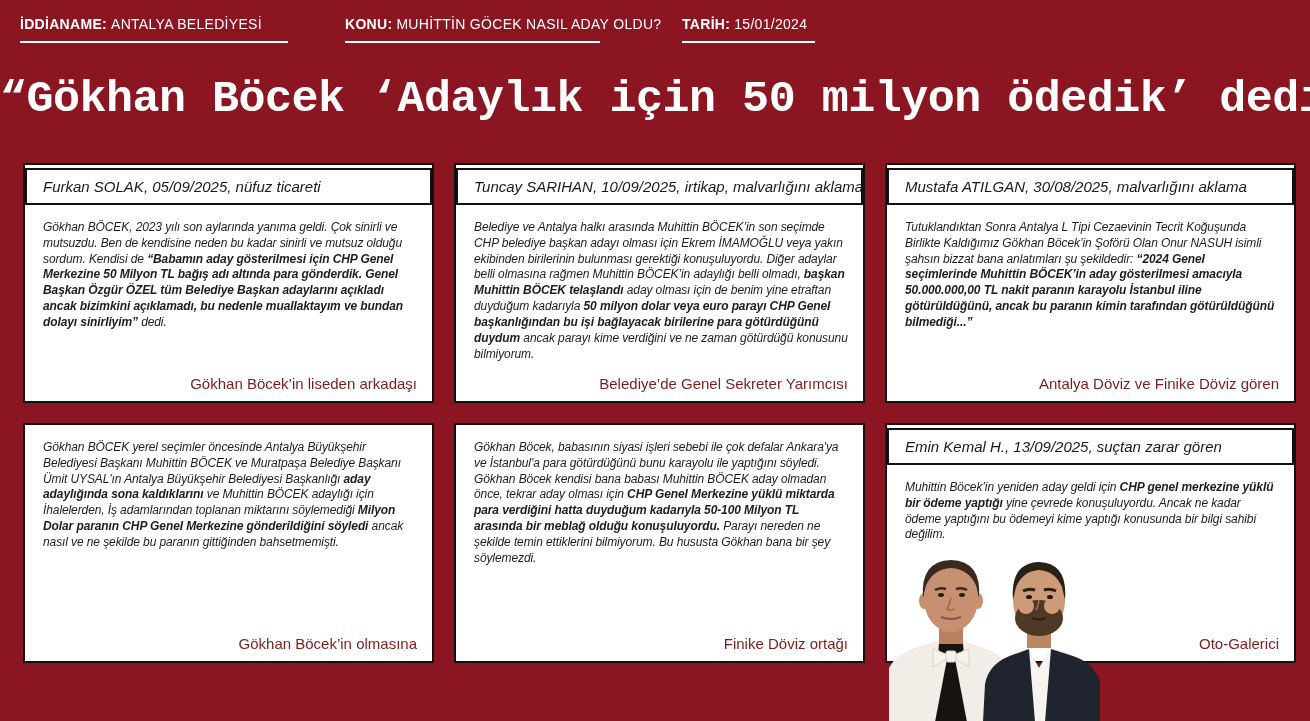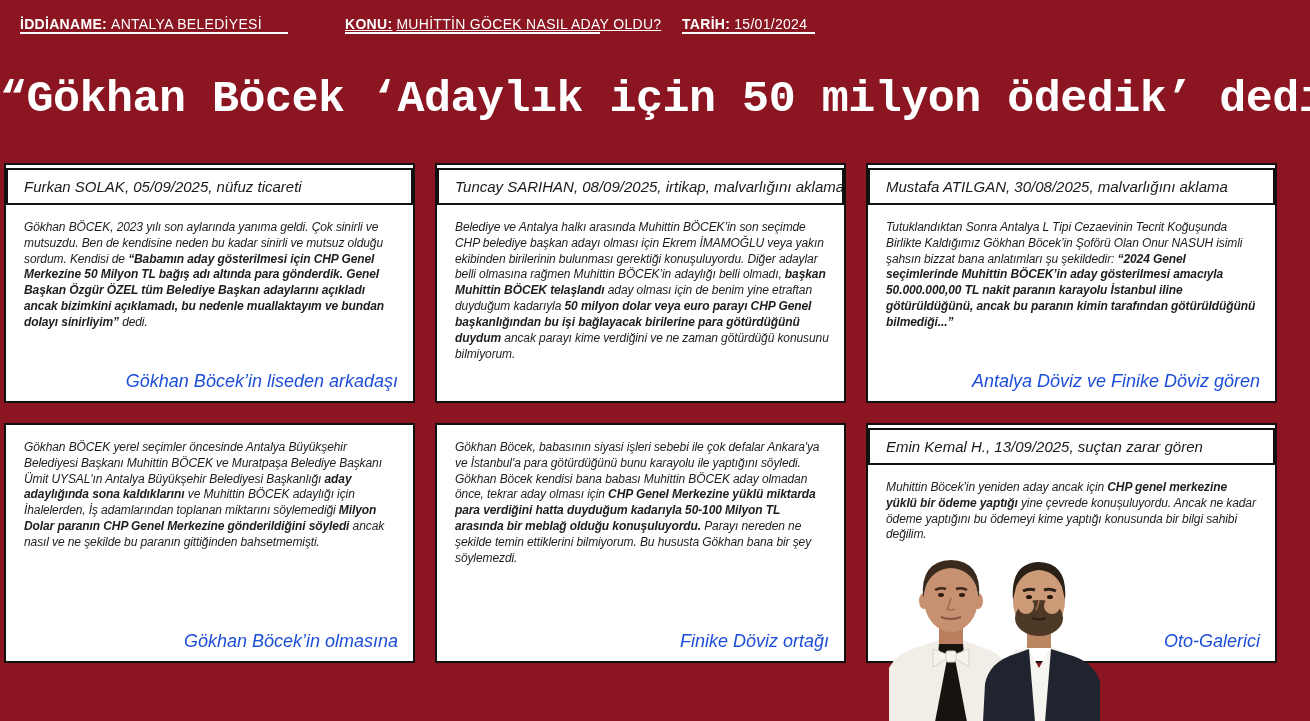"İDDİANAME: ANTALYA BELEDİYESİ" .topbar-item { padding-bottom: none -> 9px }
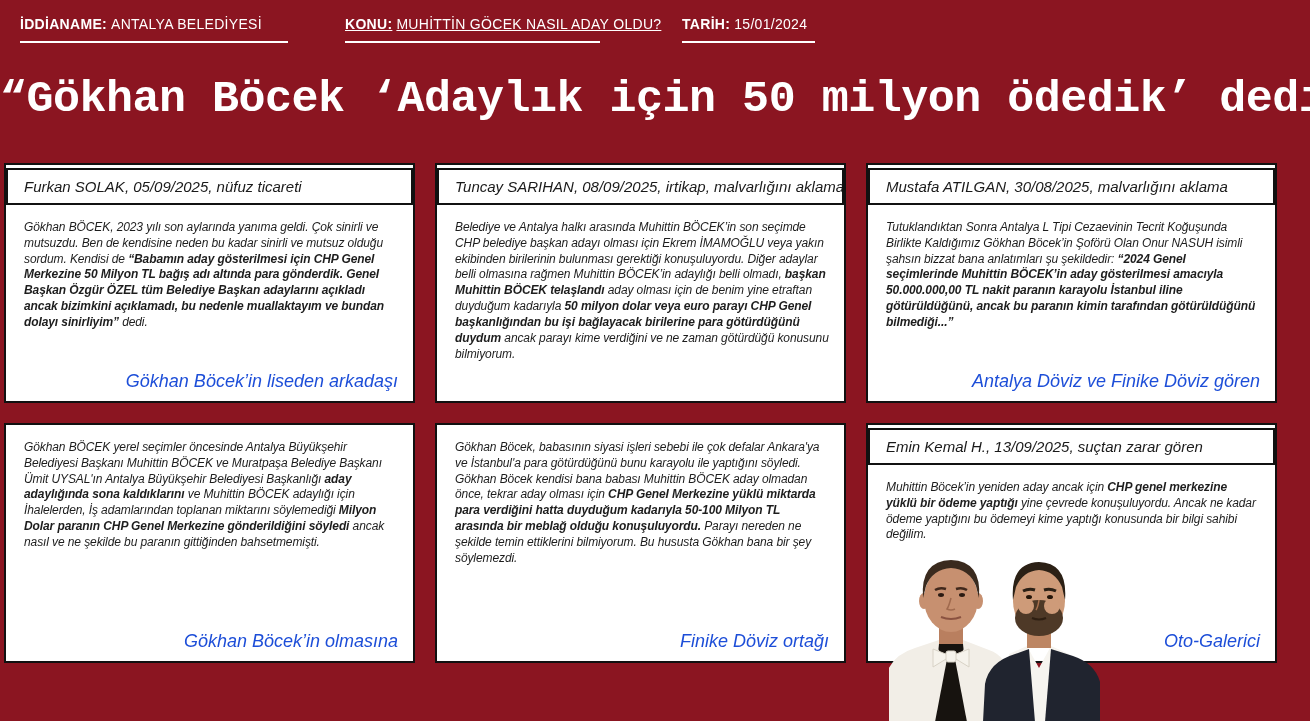"KONU: MUHİTTİN GÖCEK NASIL ADAY" #tb-topic { text-decoration: underline -> none }
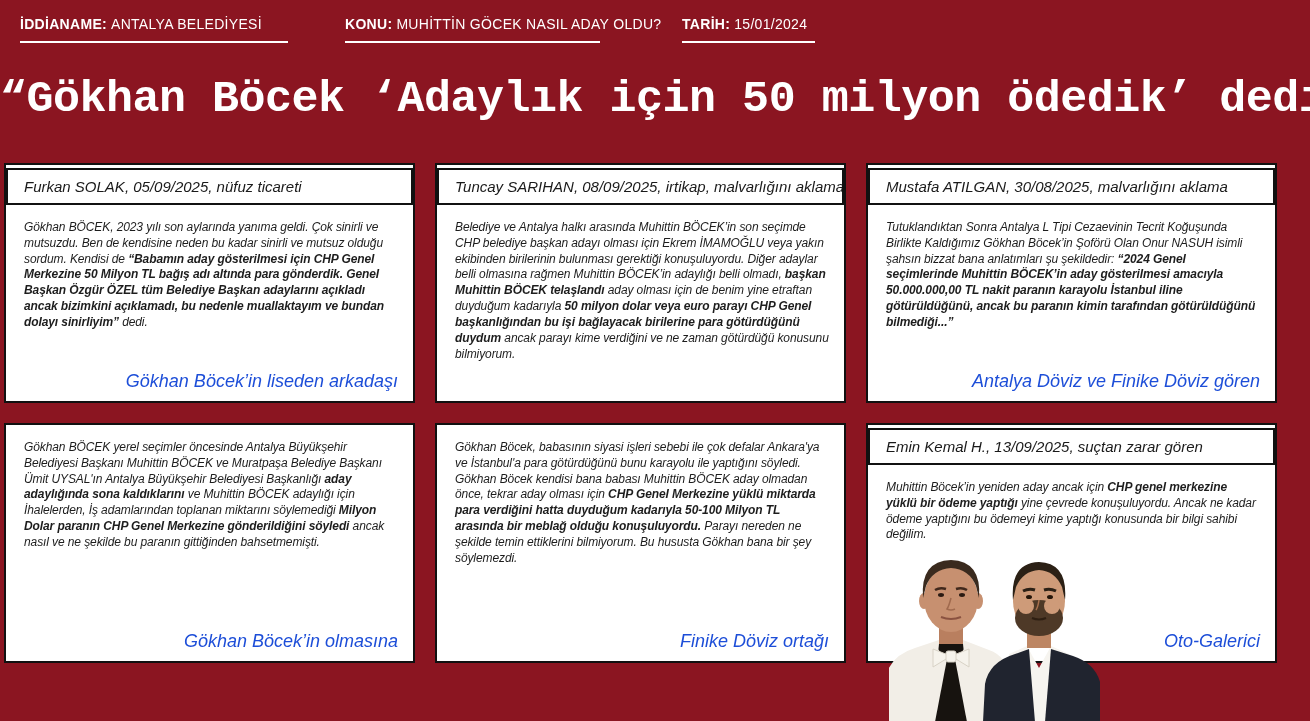"Furkan SOLAK, 05/09/2025, nüfuz ticareti" .grid { left: 4px -> 23px }
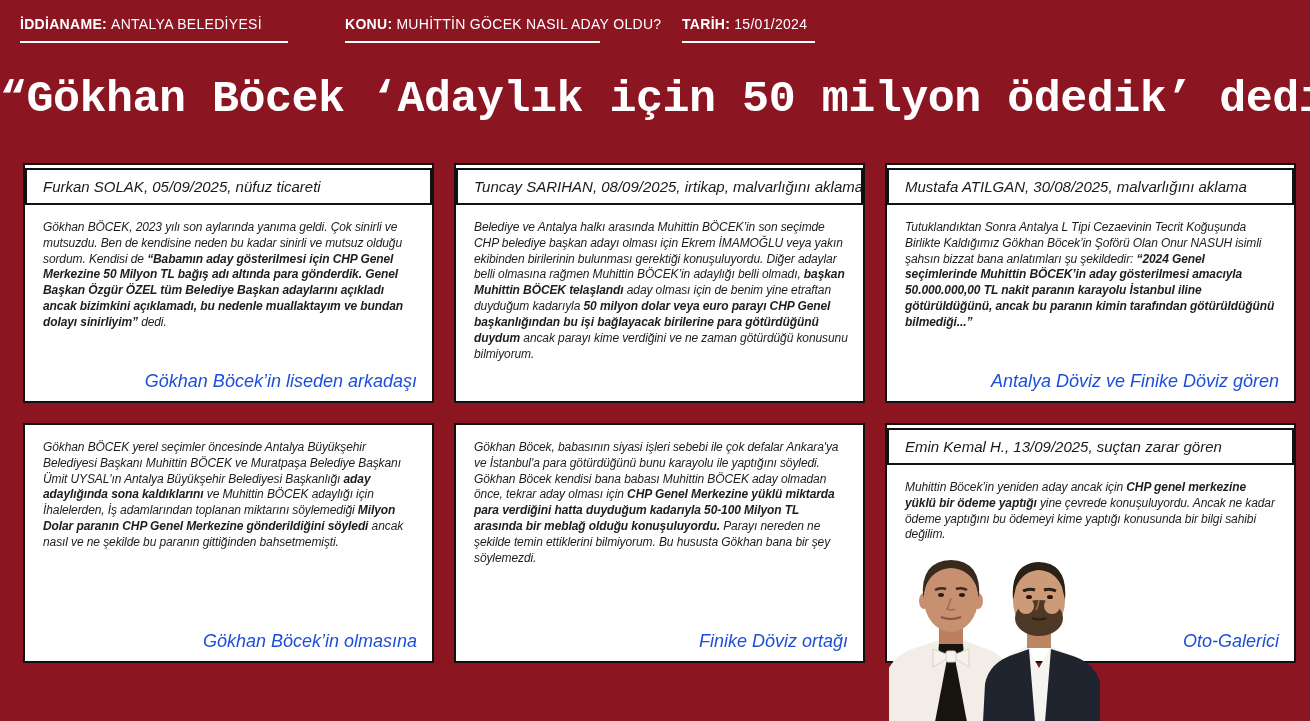"Tuncay SARIHAN, 08/09/2025, irtikap," span { text: 08/09/2025 -> 10/09/2025 }
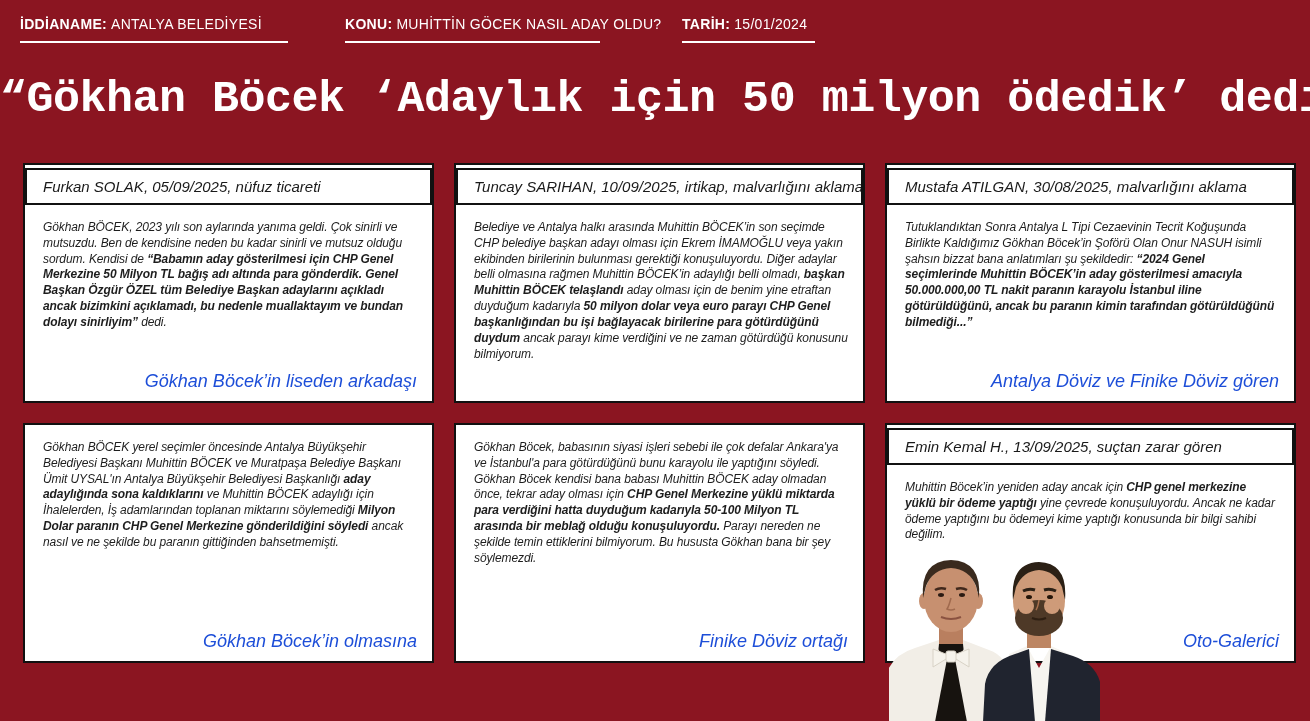"Gökhan Böcek’in liseden arkadaşı" .card-attr { color: #1d4ed8 -> #7f1d1d; font-size: 18px -> 15px; font-style: italic -> none }
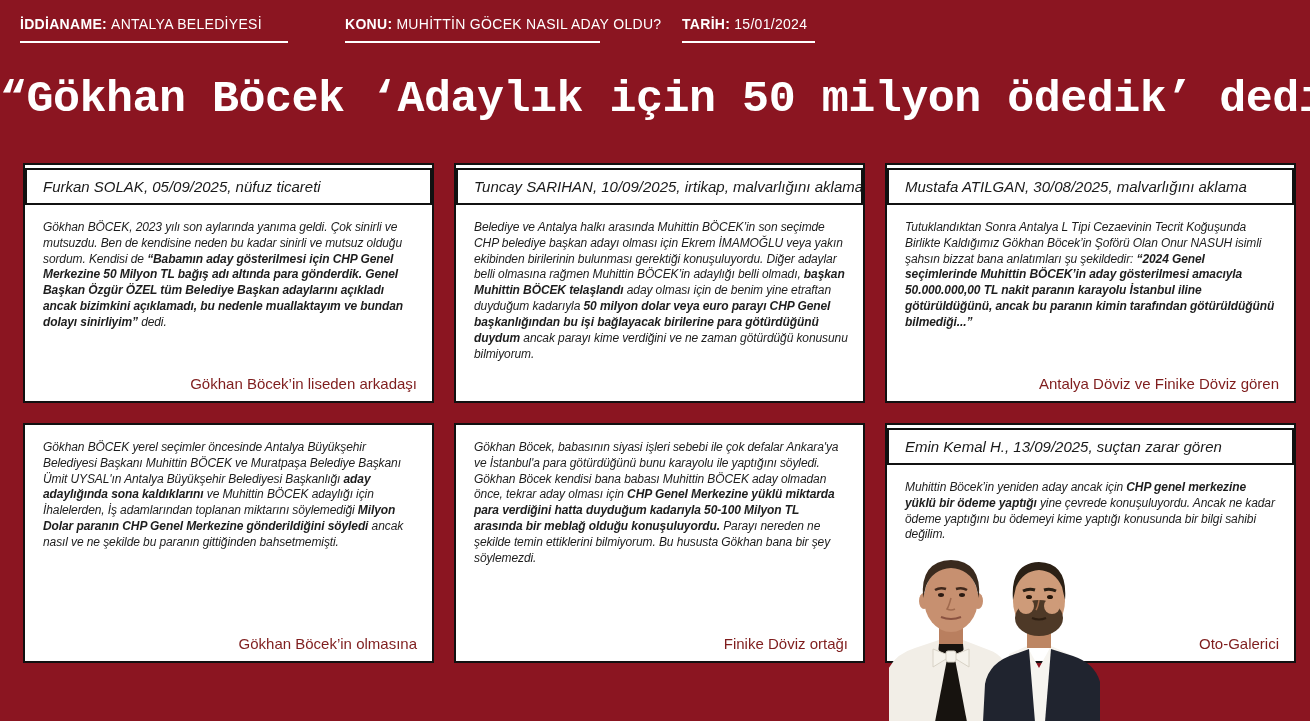"Belediye’de Genel Sekreter Yarımcısı" div.card-attr { html: none -> <div>Belediye’de Genel Sekreter Yarımcısı</div> }
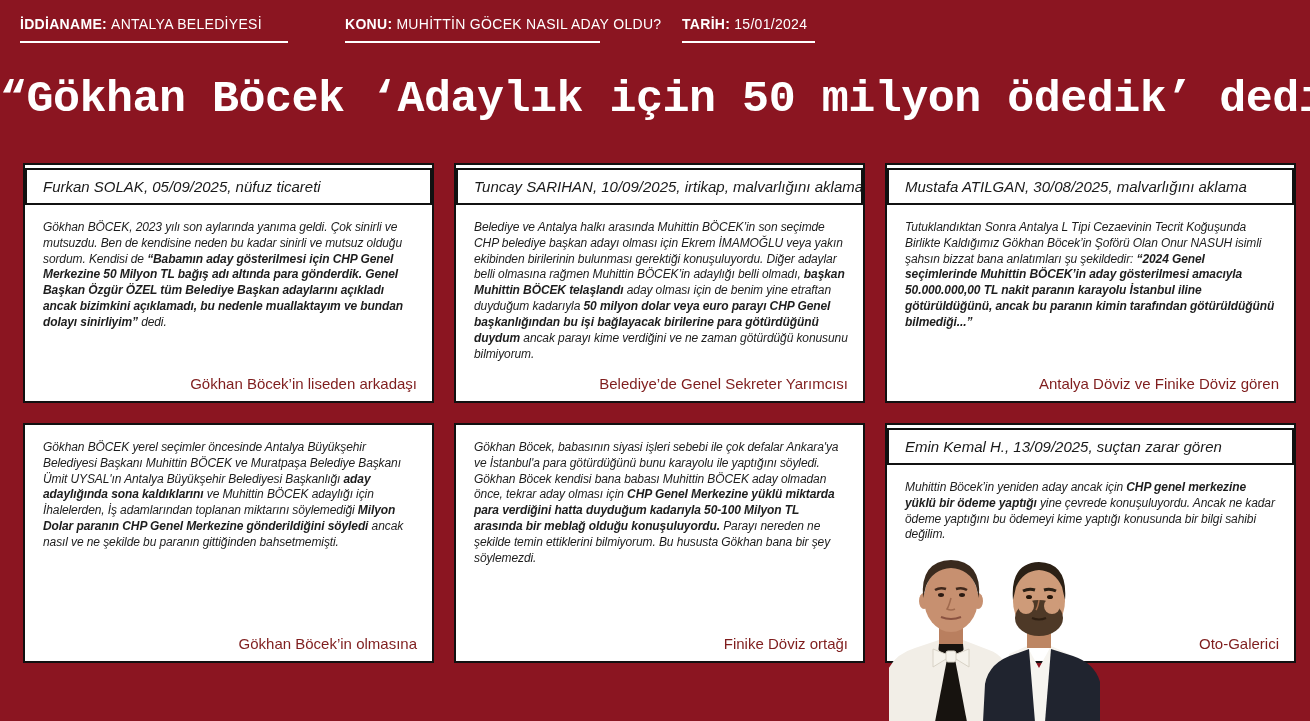"Muhittin Böcek’in yeniden aday ancak" span { text: ancak -> geldi }
